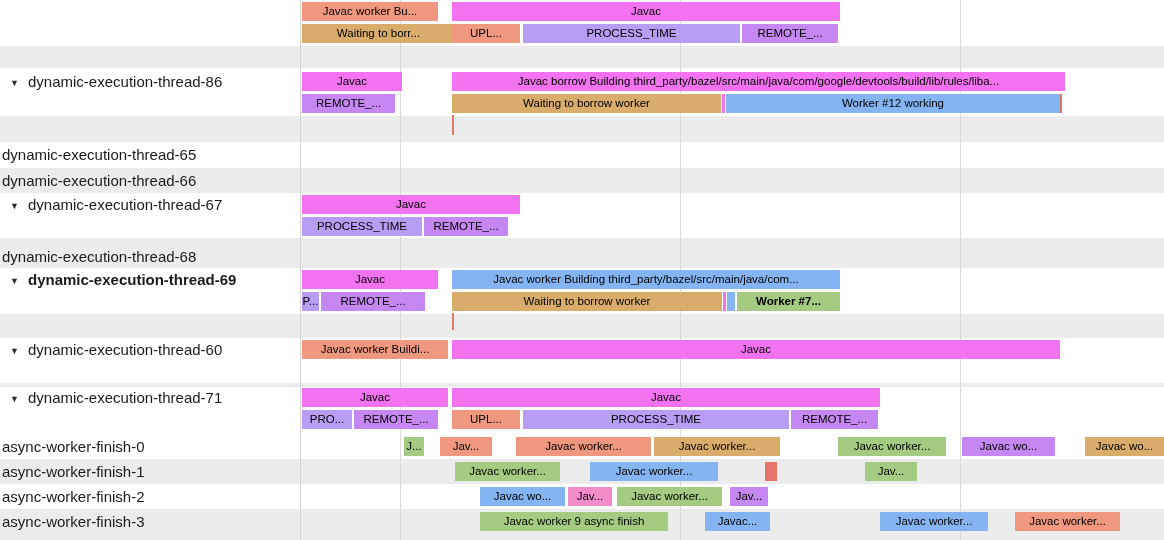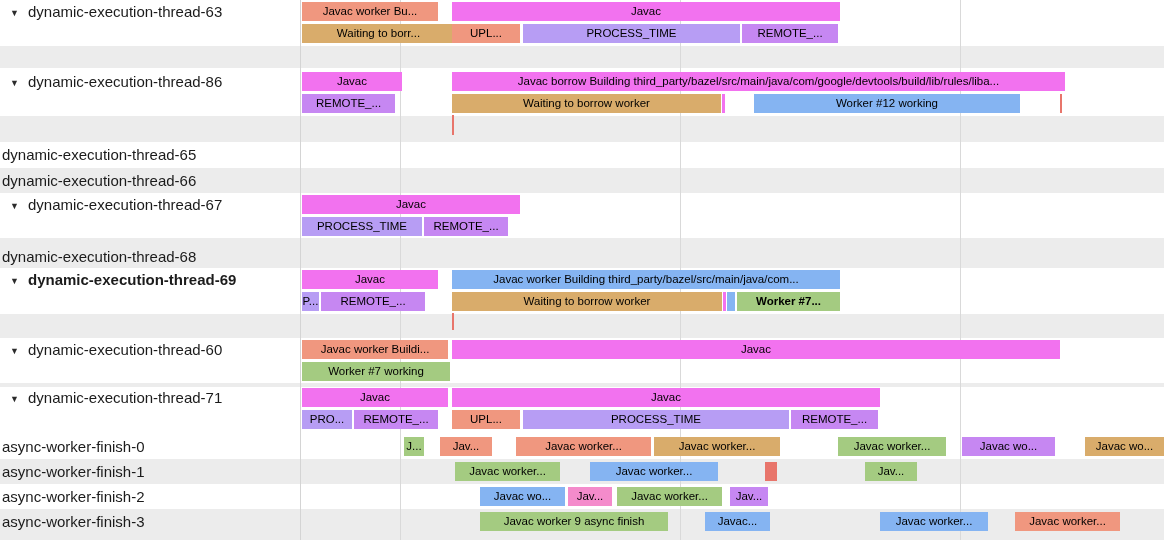"▼ dynamic-execution-thread-63" div.thread-label { html: <div><span>▼</span><span>dynamic-execution-thread-63</span></div> -> none }
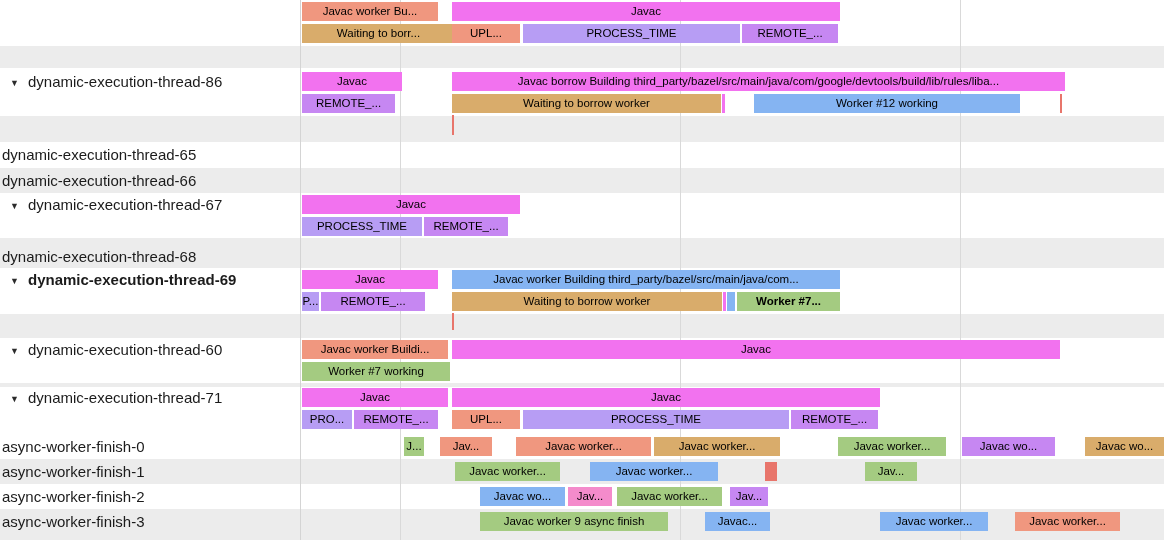"Worker #12 working" div.bar { margin-left: 28px -> none; width: 266px -> 334px }
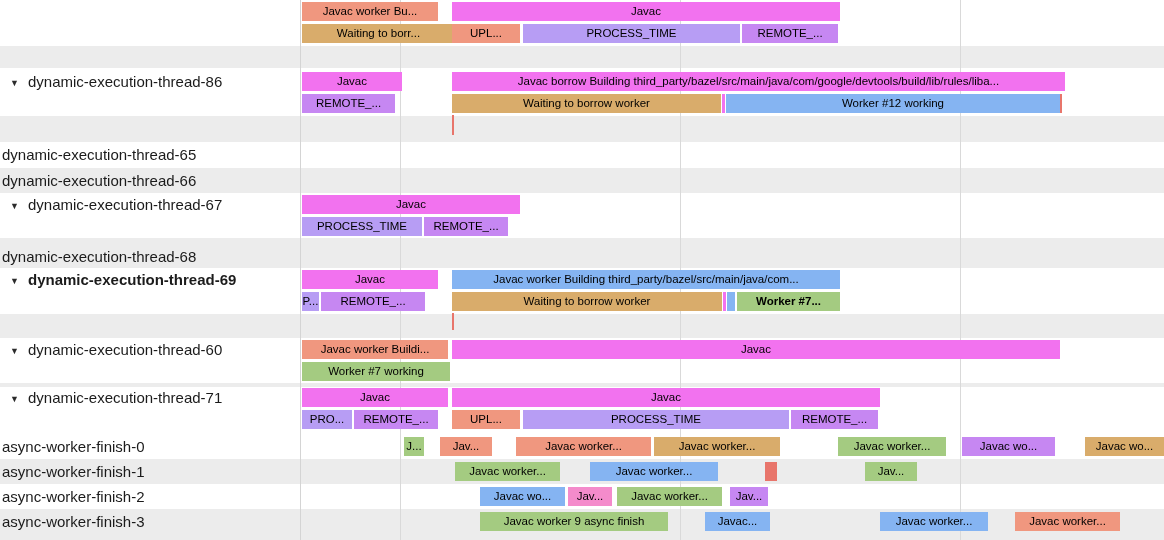"Worker #7 working" div.bar { html: <div>Worker #7 working</div> -> none }
